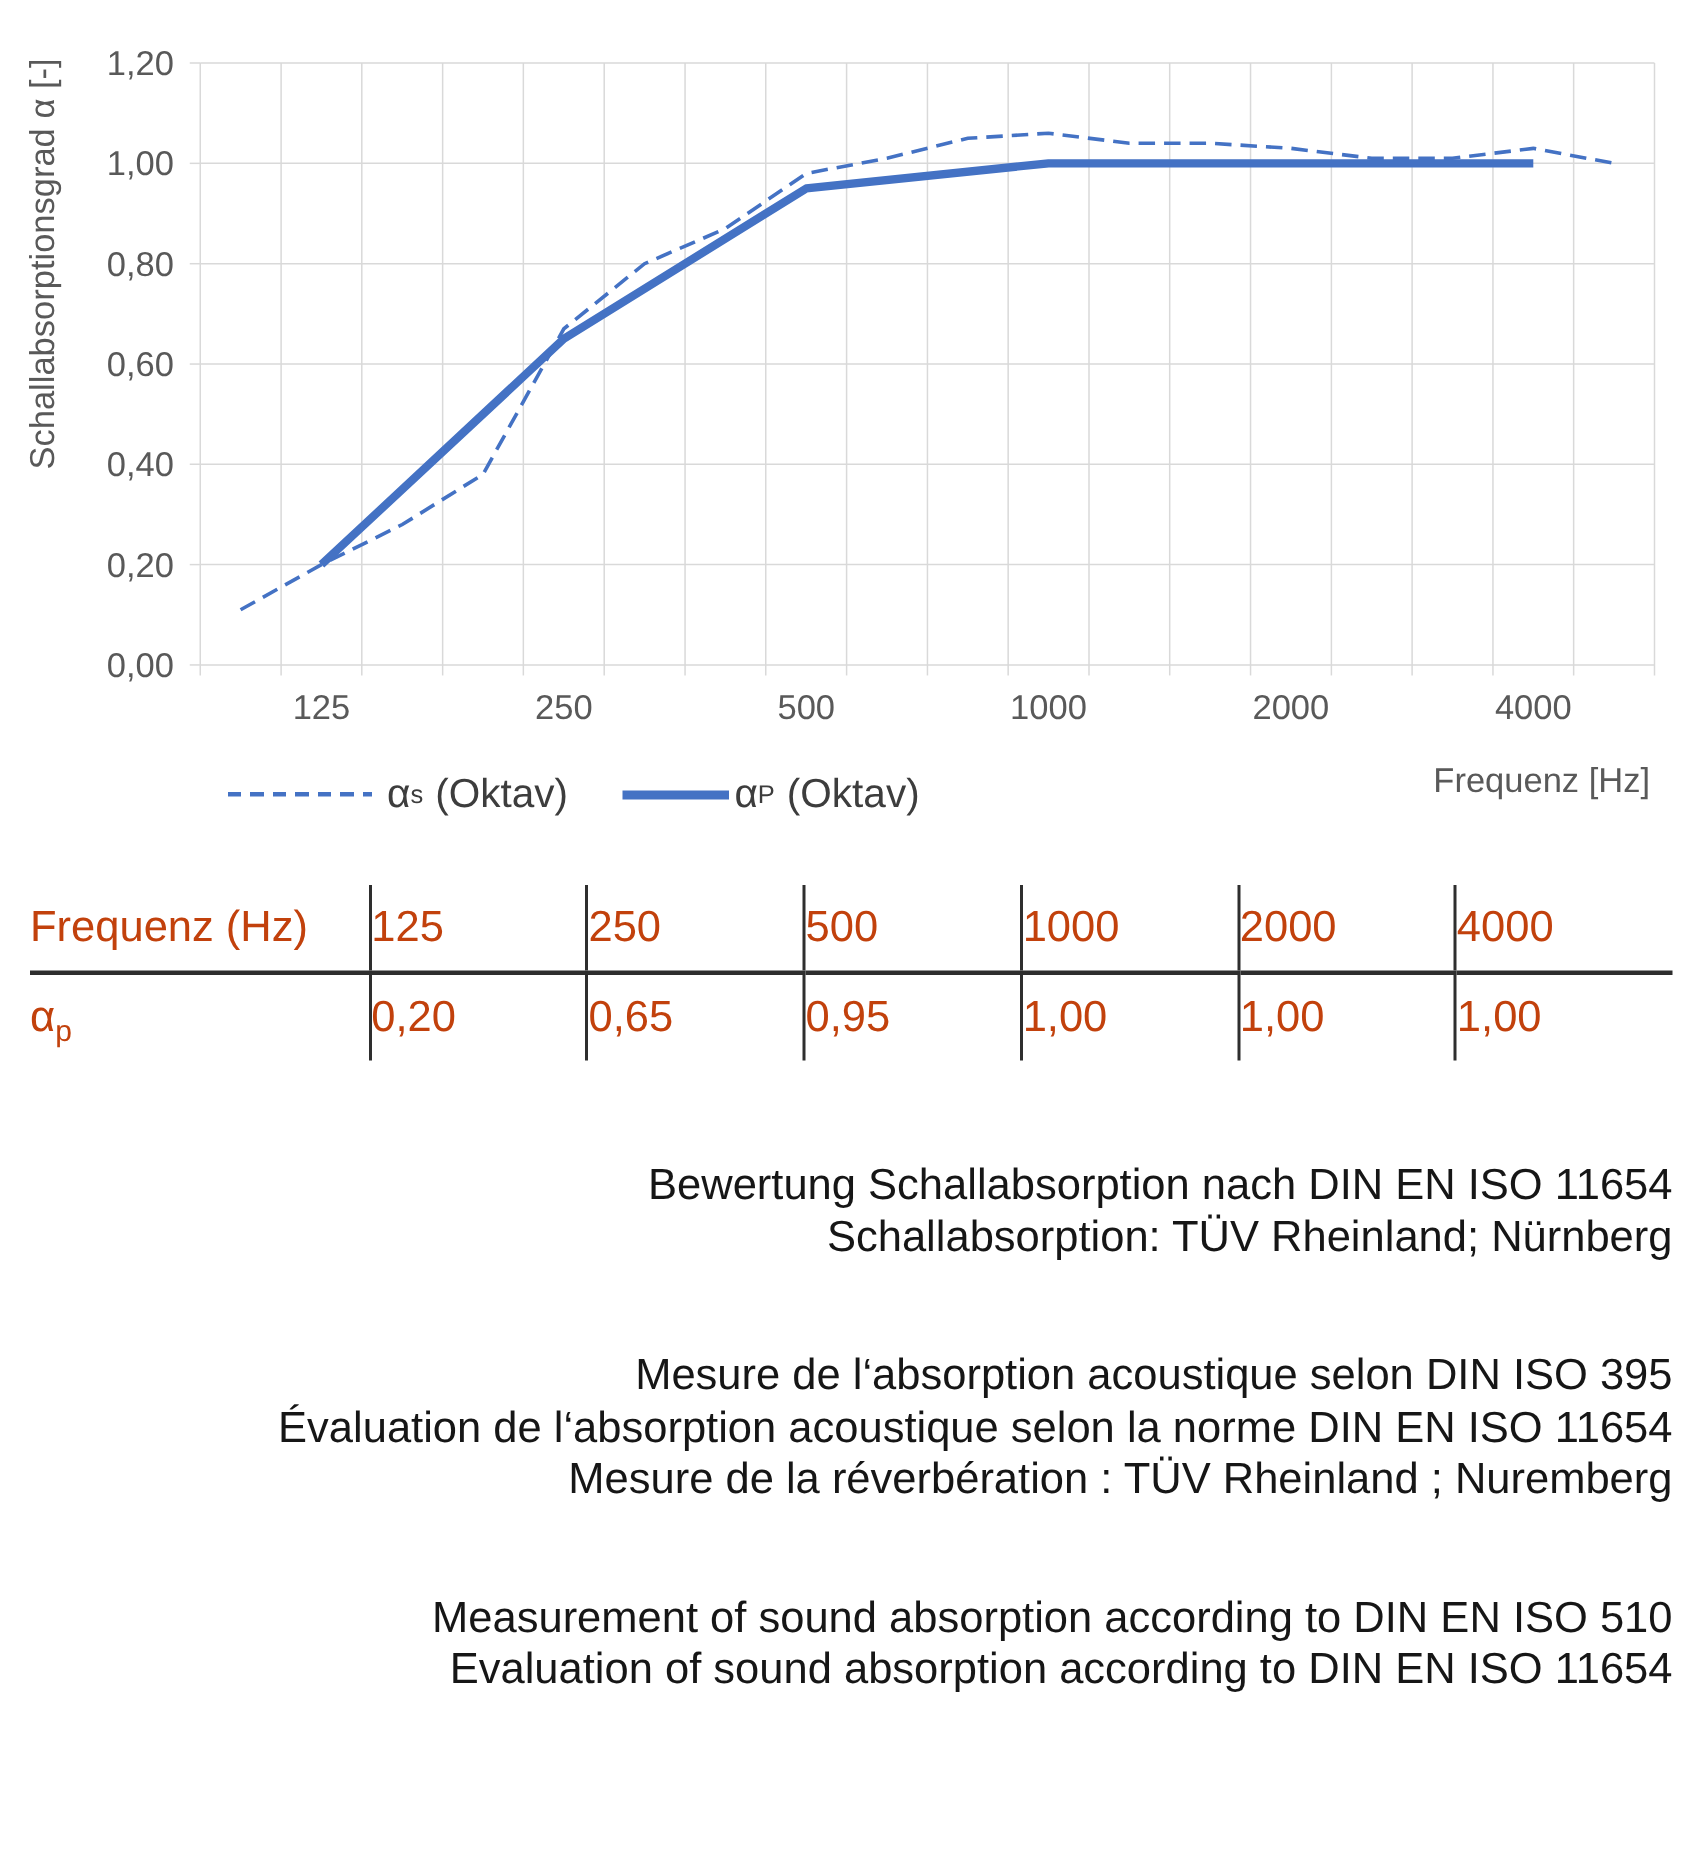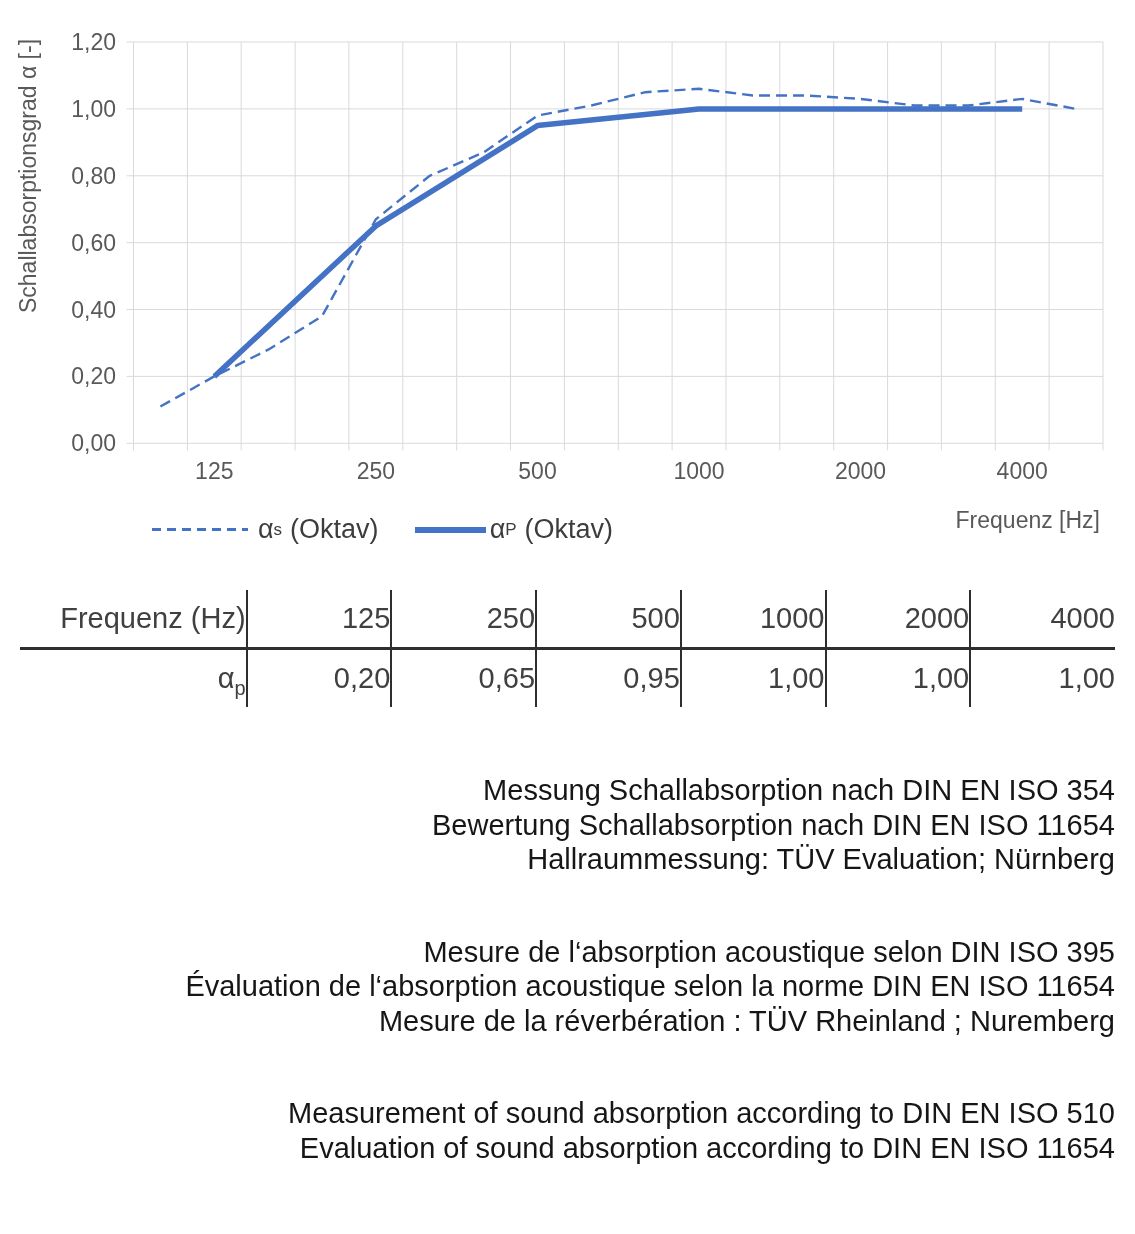"Frequenz (Hz)" table.abs td { color: #404040 -> #c2410c; text-align: right -> left }
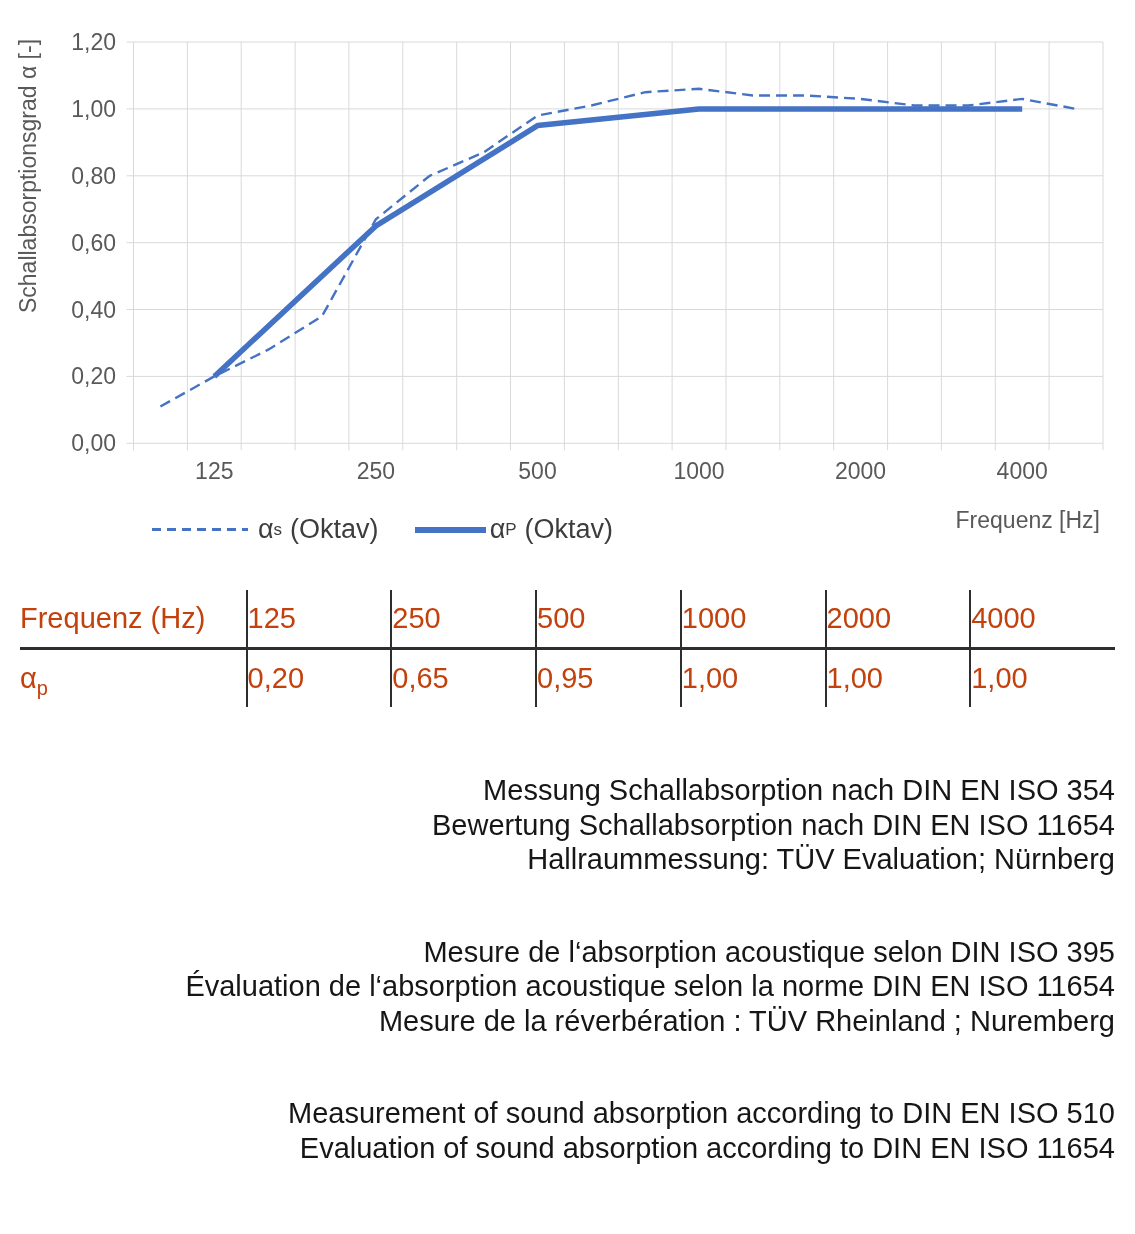"Messung Schallabsorption nach DIN EN" div { html: <div>Messung Schallabsorption nach DIN EN ISO 354</div> -> none }
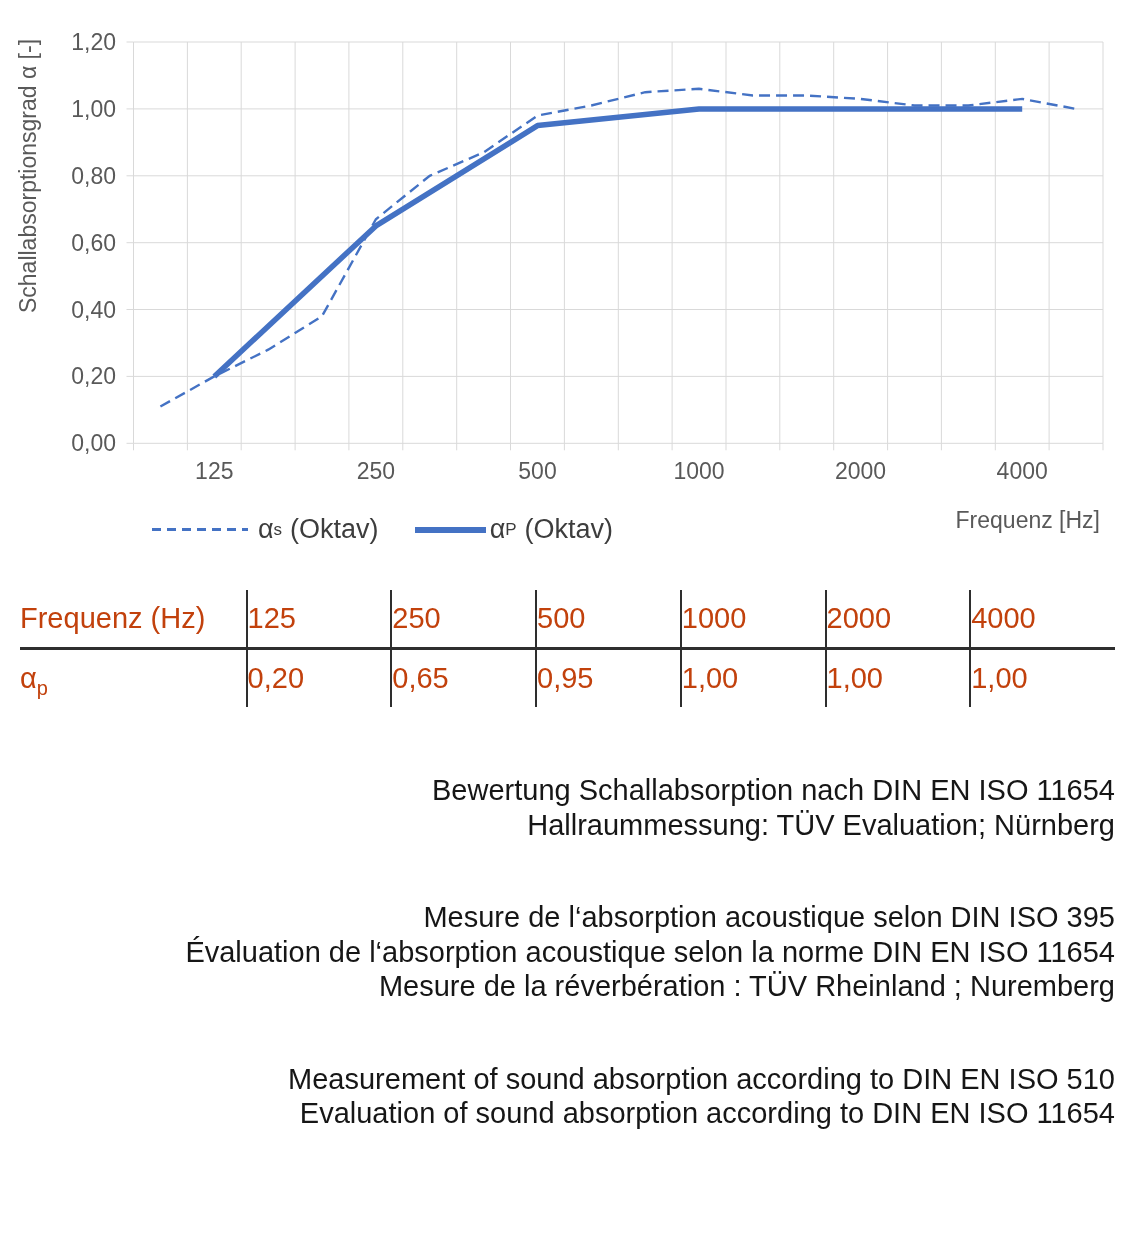"Hallraummessung: TÜV Evaluation;" div { text: Hallraummessung: TÜV Evaluation -> Schallabsorption: TÜV Rheinland }
